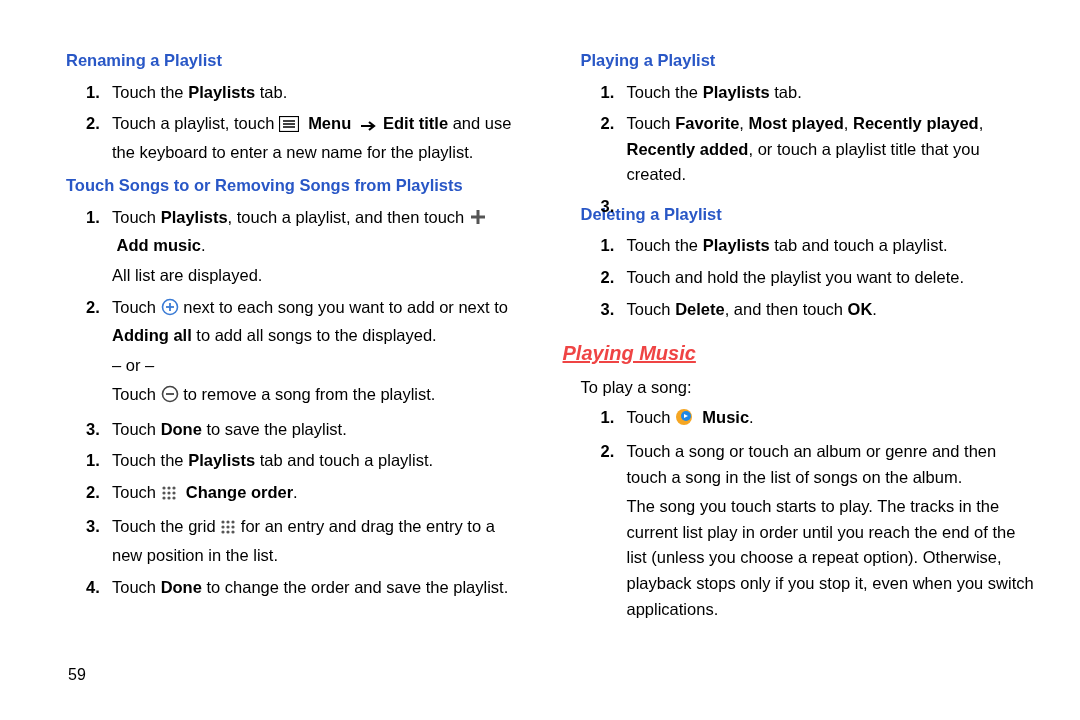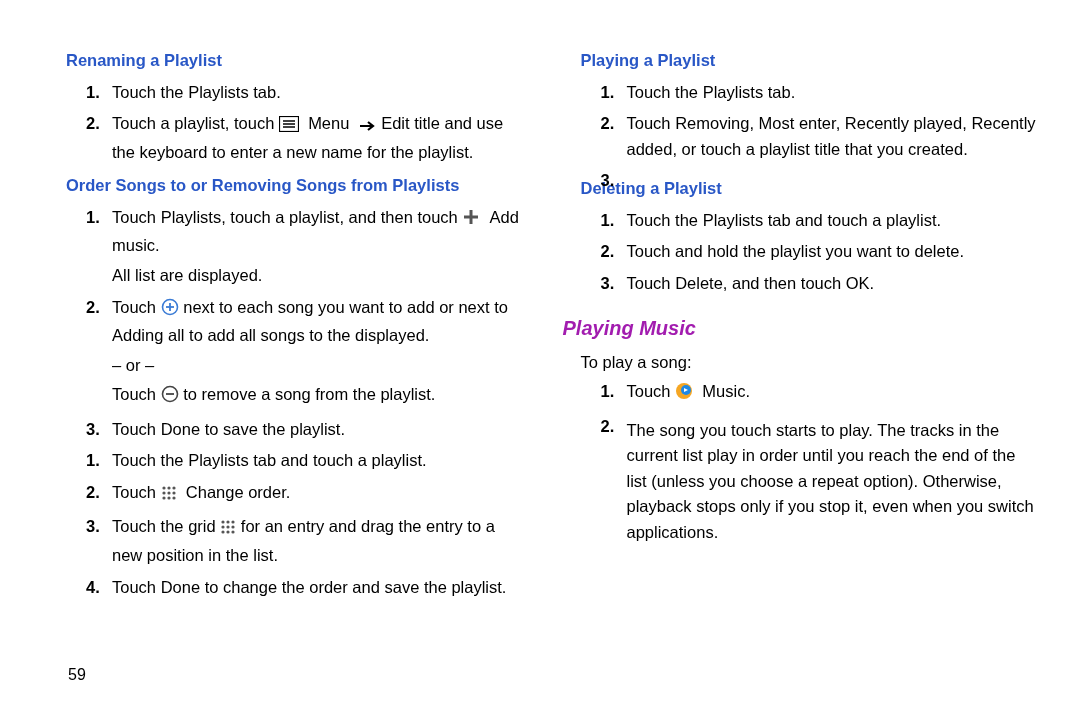"Playlists" .bold { font-weight: normal -> bold }
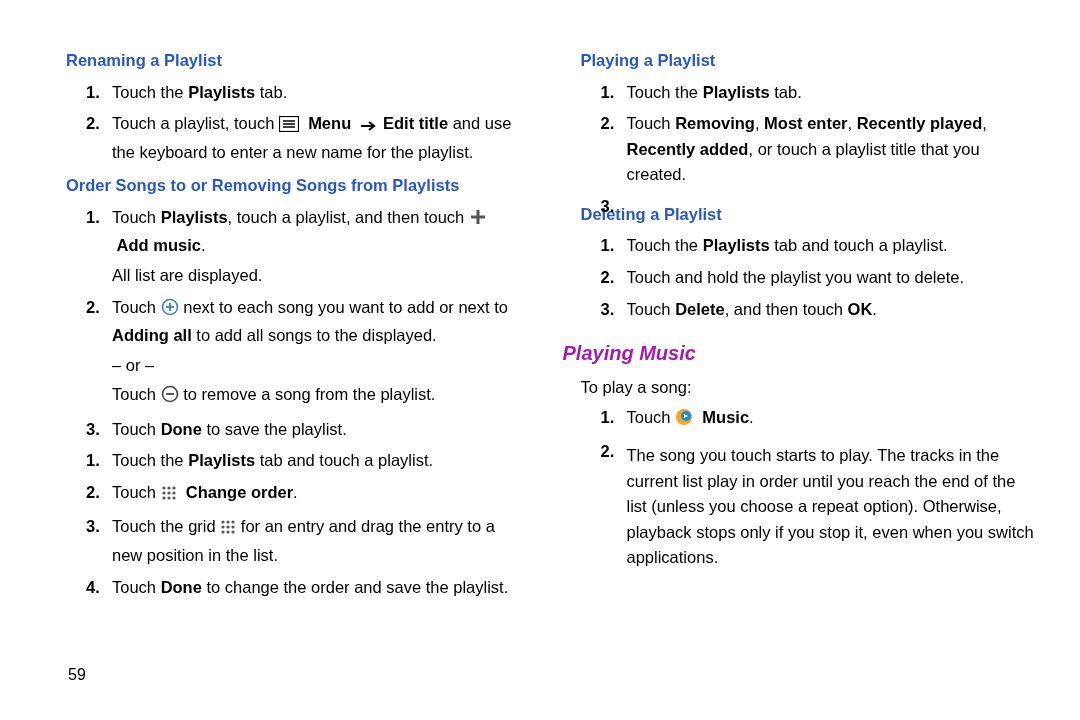"Removing" span.bold { text: Removing -> Favorite }
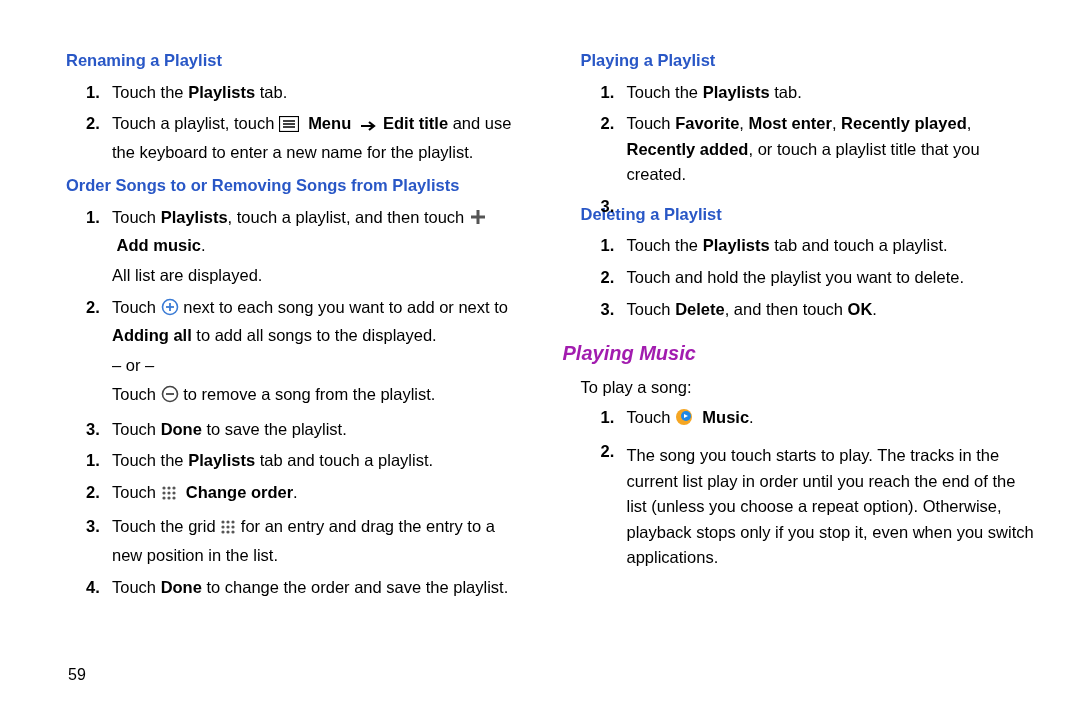"Most enter" span.bold { text: enter -> played }
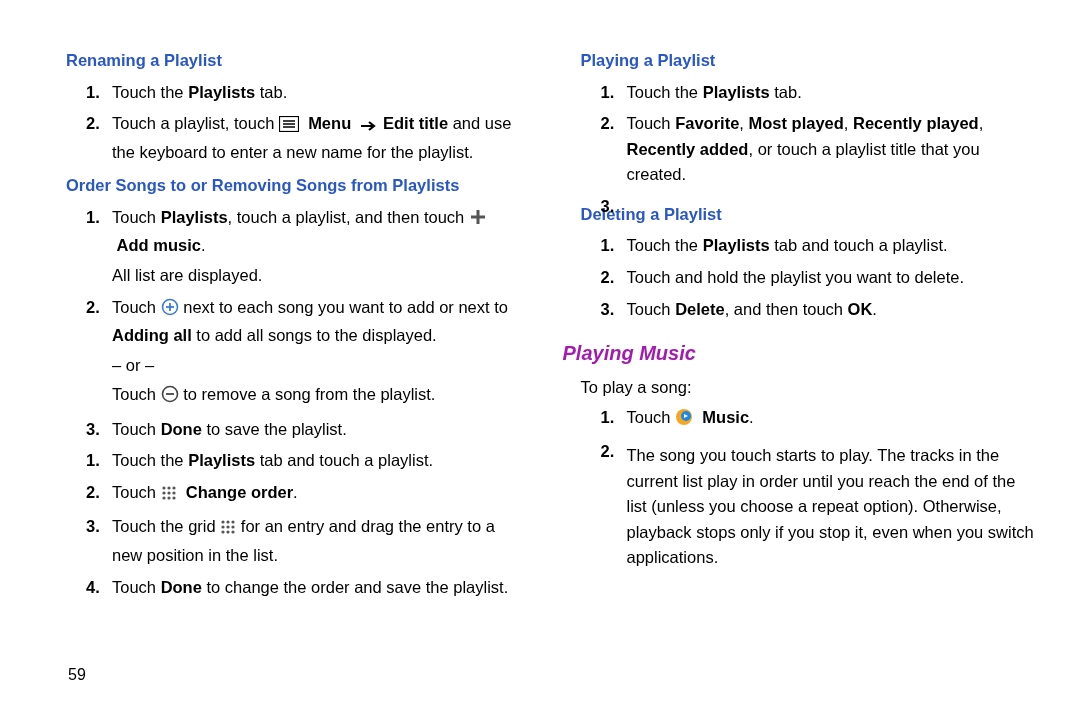"Order Songs to or Removing" div.heading-blue { text: Order -> Touch }
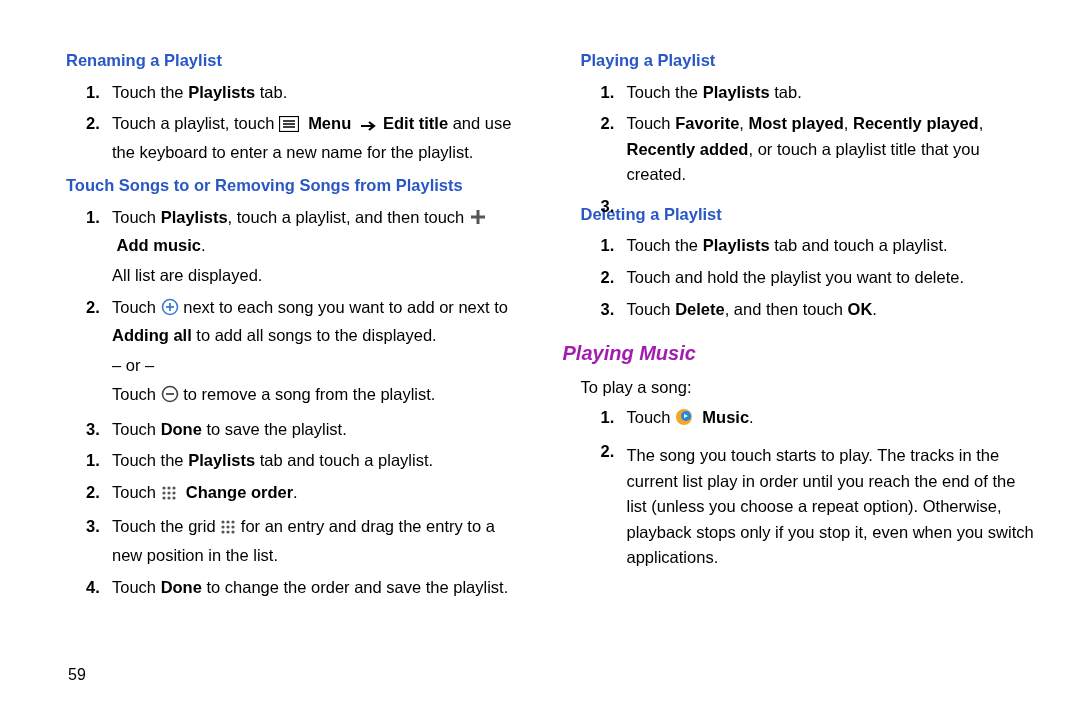"Playing Music" .section-title { color: #a21caf -> #ef4444; text-decoration: none -> underline }
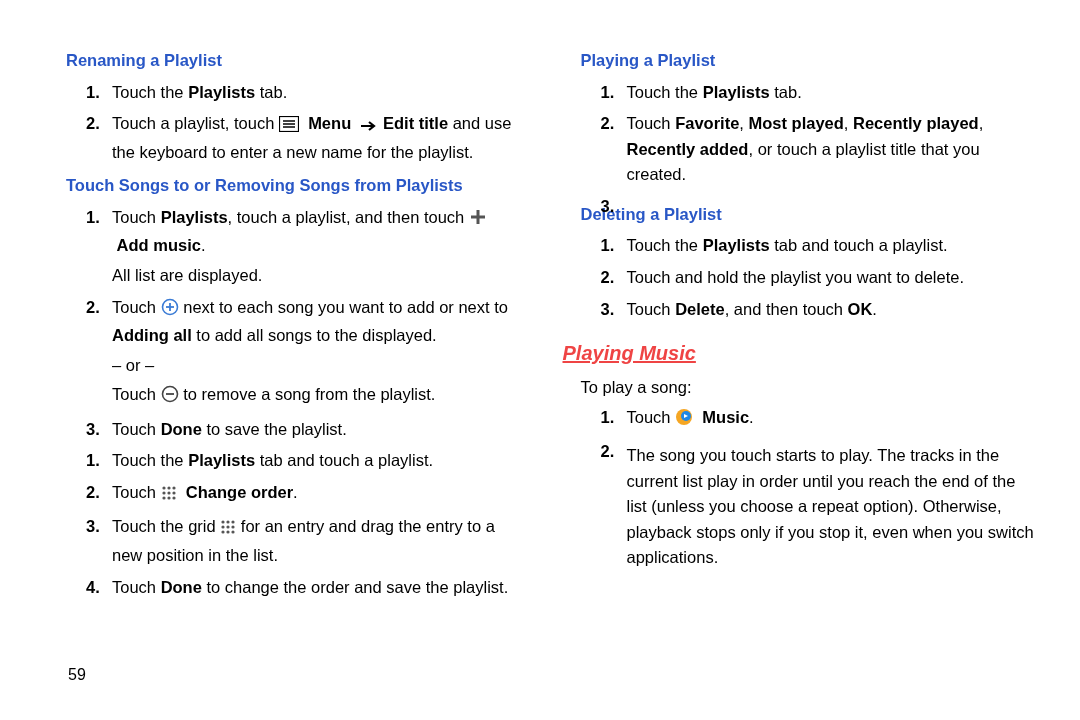"Touch a song or touch" span { html: none -> <span>Touch a song or touch an album or genre and then touch a song in the list of songs on the album.</span> }
